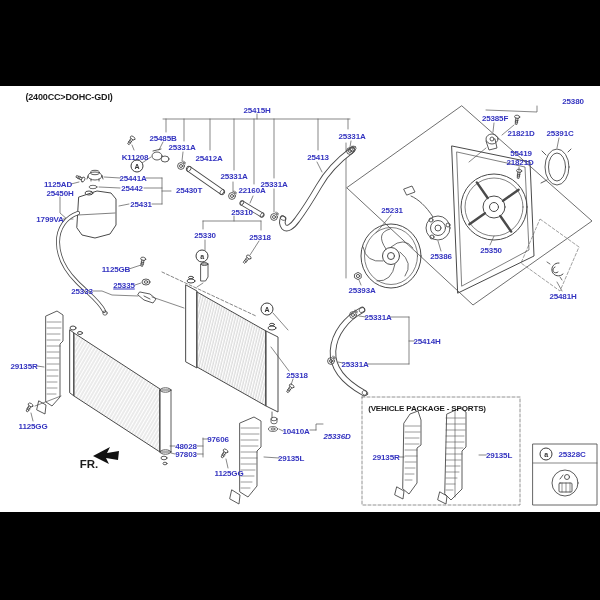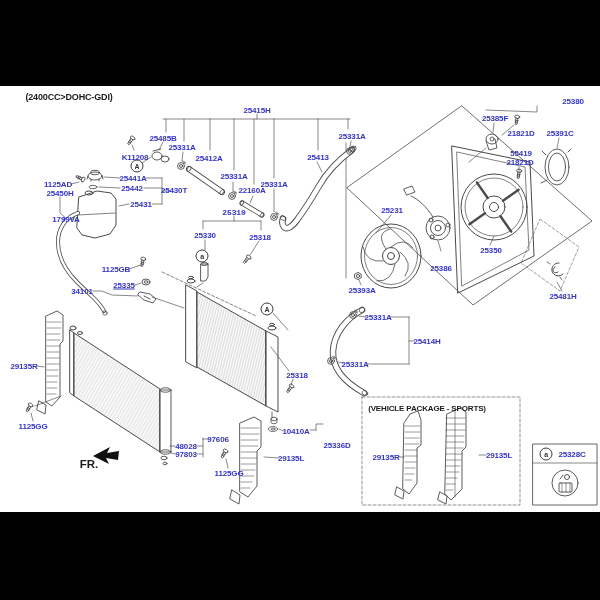"25430T" div.lbl { left: 174px -> 189px }
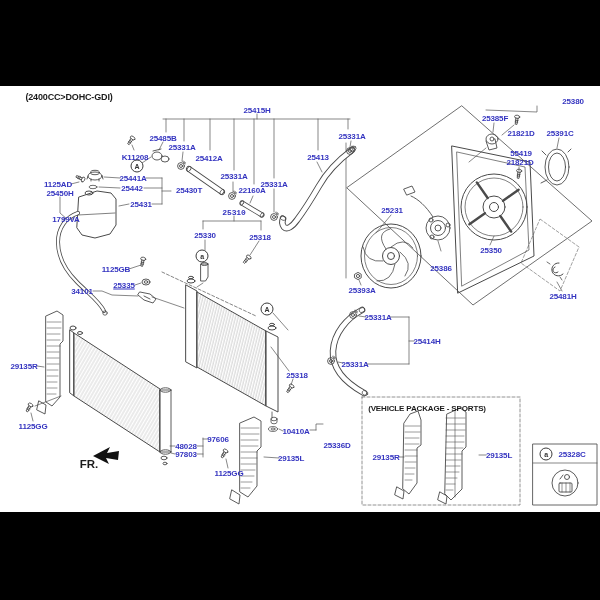"25310" div.lbl { font-family: Liberation Mono, monospace -> none; left: 234px -> 242px }
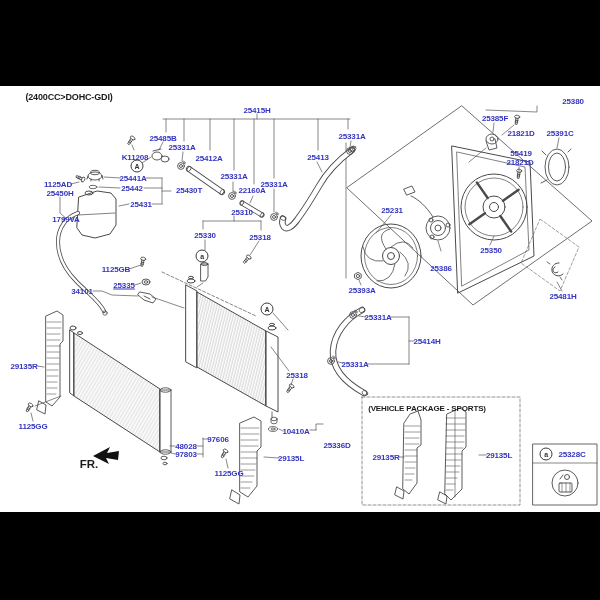"1799VA" div.lbl { left: 66px -> 50px }
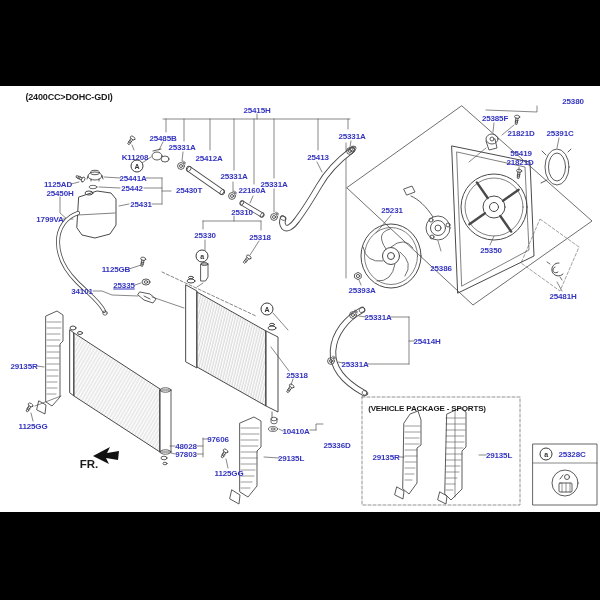"25386" div.lbl { top: 268px -> 256px }
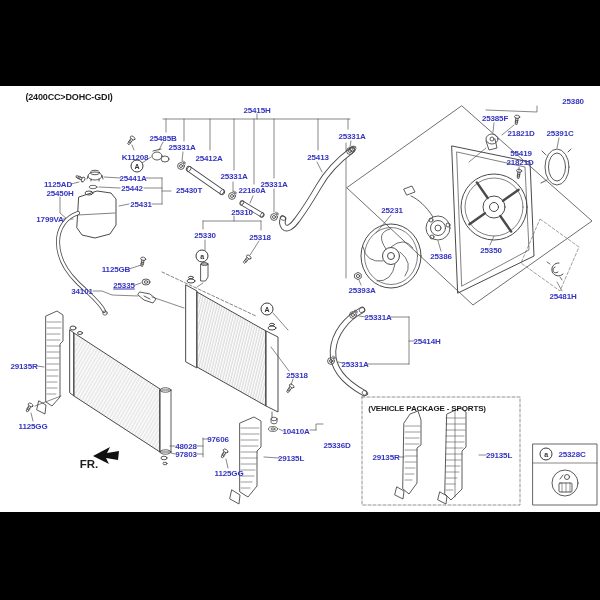"34101" div.lbl { text: 34101 -> 25333 }
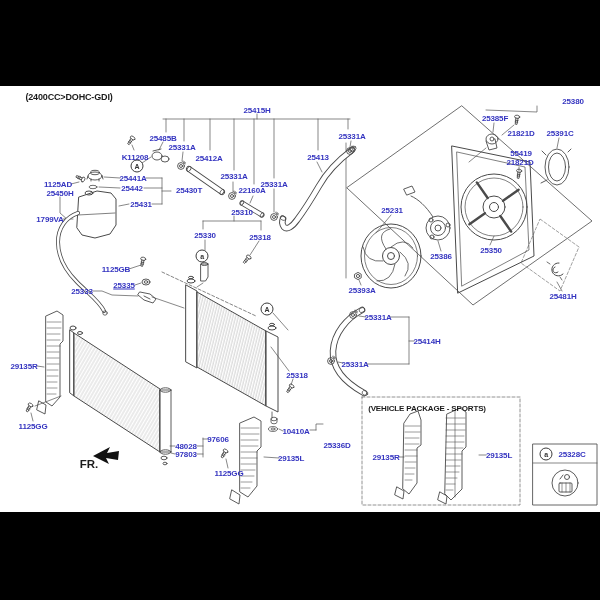"25336D" div.lbl { font-style: none -> italic; top: 445px -> 436px }
